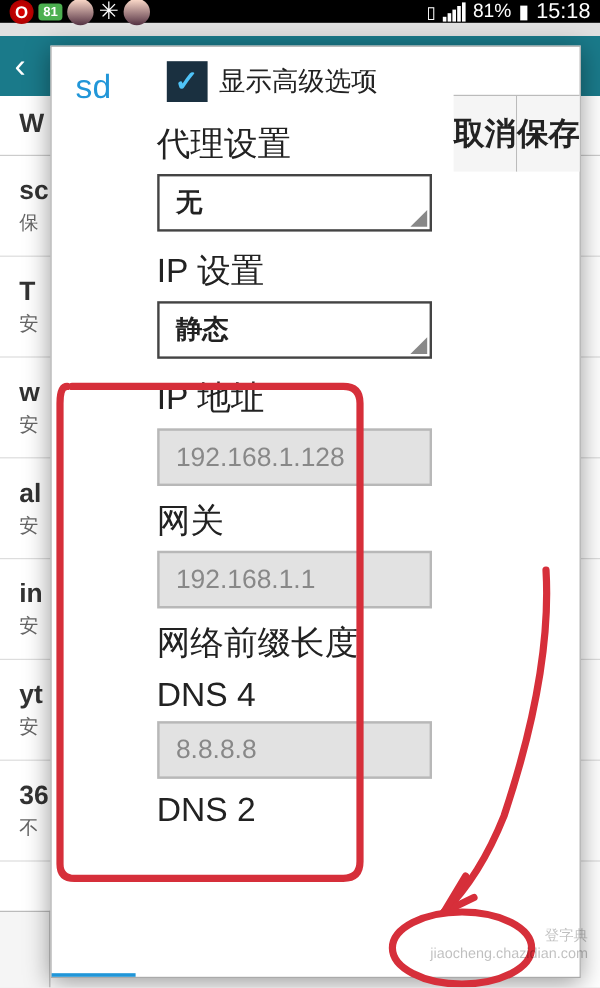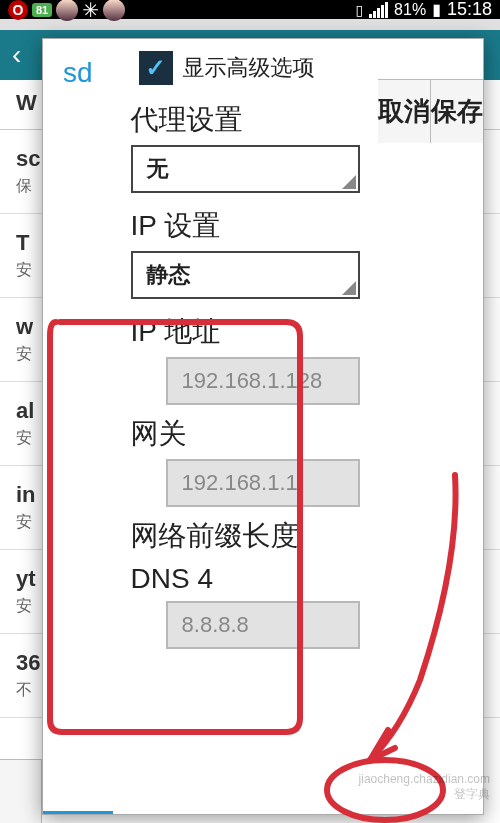"192.168.1.128" .input-box { margin-left: 35px -> none }
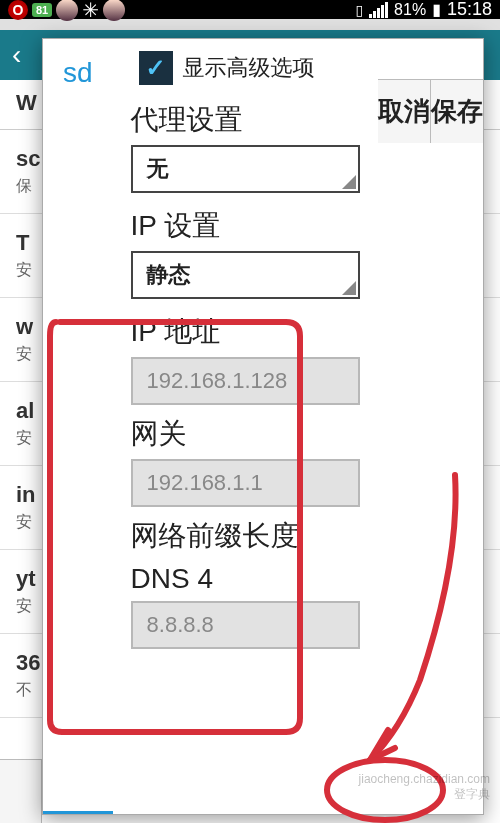"DNS 2" div.field-label { html: none -> <div>DNS 2</div> }
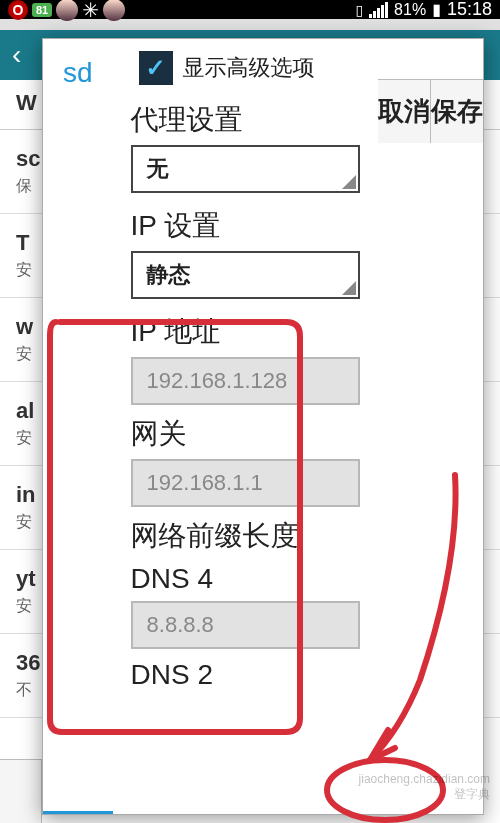"jiaocheng.chazidian.com" div { order: before "登字典" -> after "登字典" }
